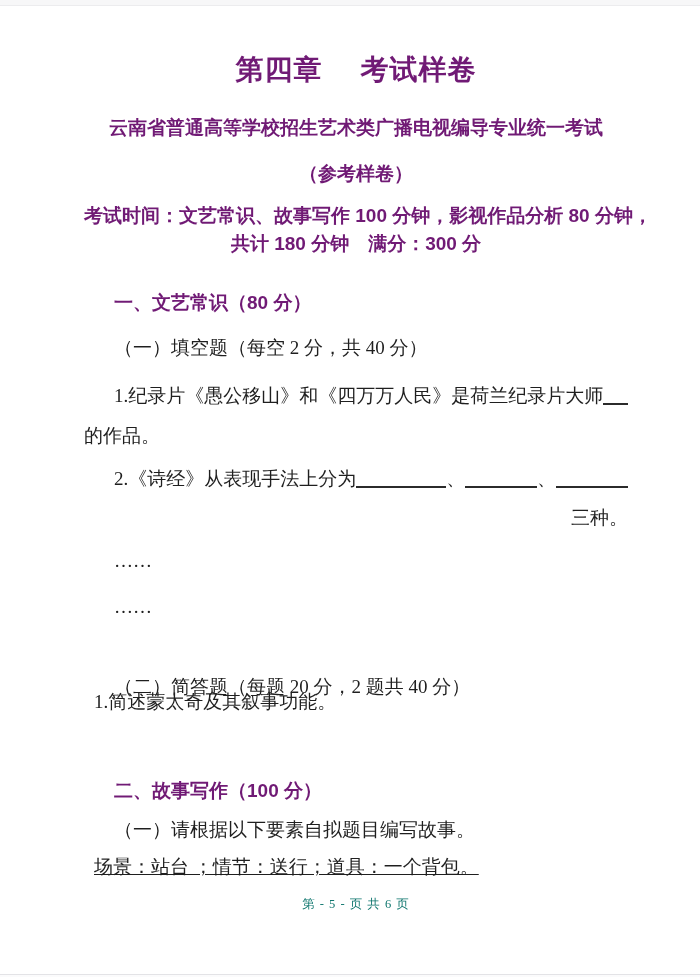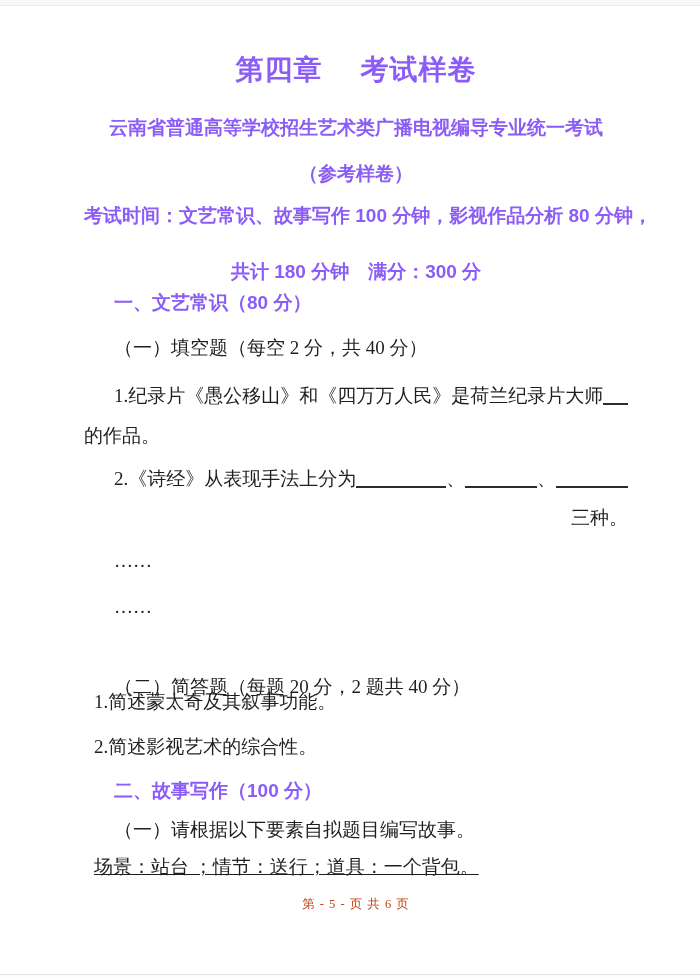"第四章 考试样卷" .heiti { color: #8b5cf6 -> #701a75 }
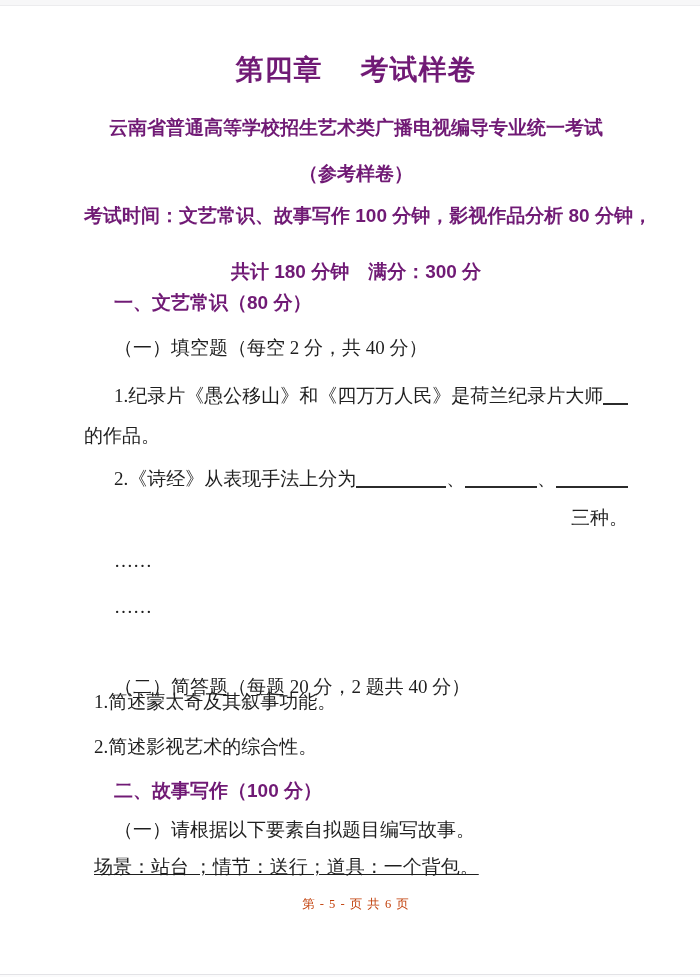"共计 180 分钟 满分：300 分" div.line { top: 260px -> 232px }
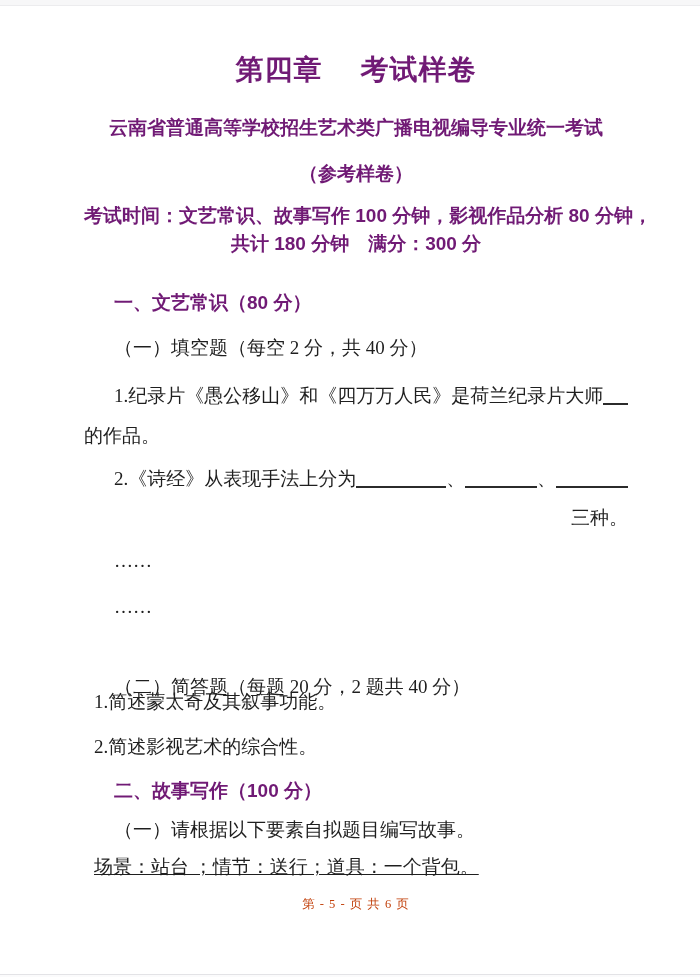"2.简述影视艺术的综合性。" div.line { html: <div>2.简述影视艺术的综合性。</div> -> none }
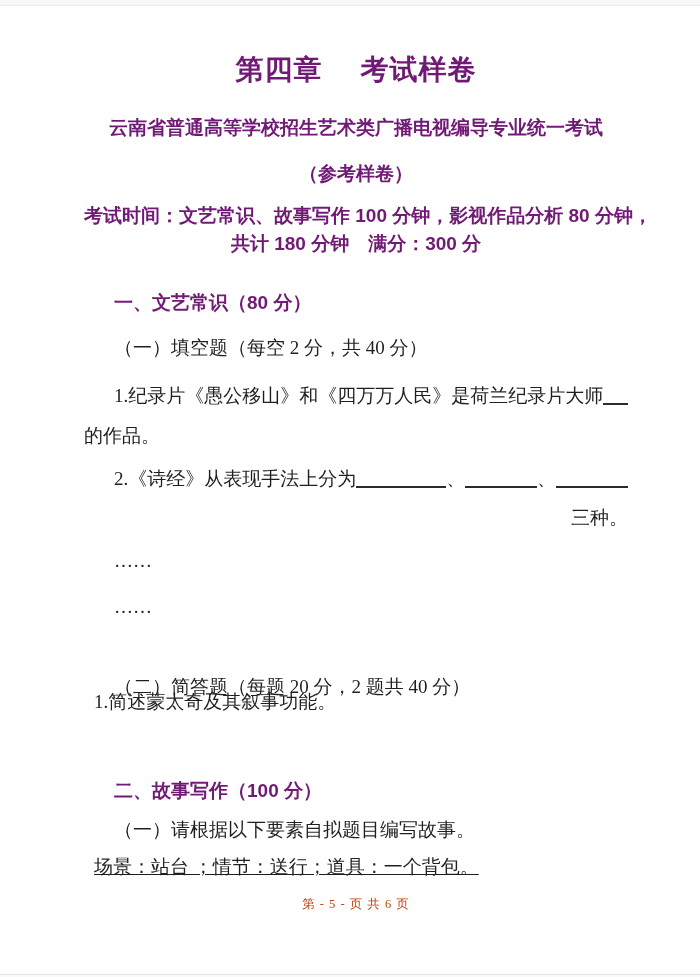"第 - 5 - 页" .footer-line { color: #c2410c -> #0f766e }
